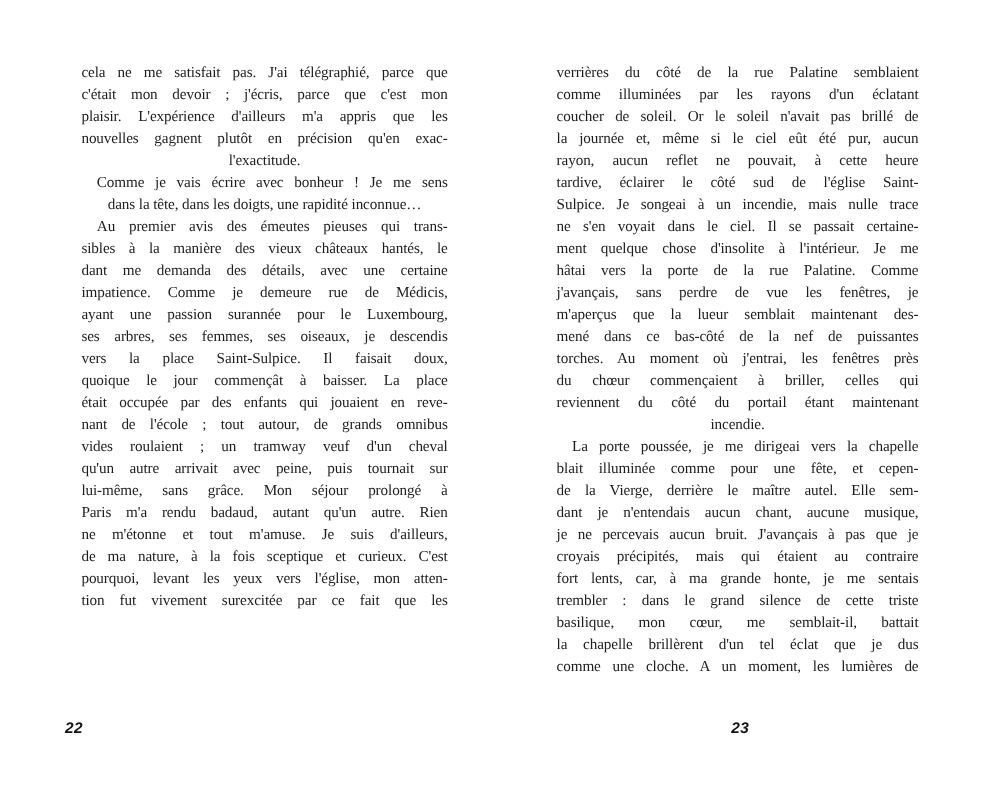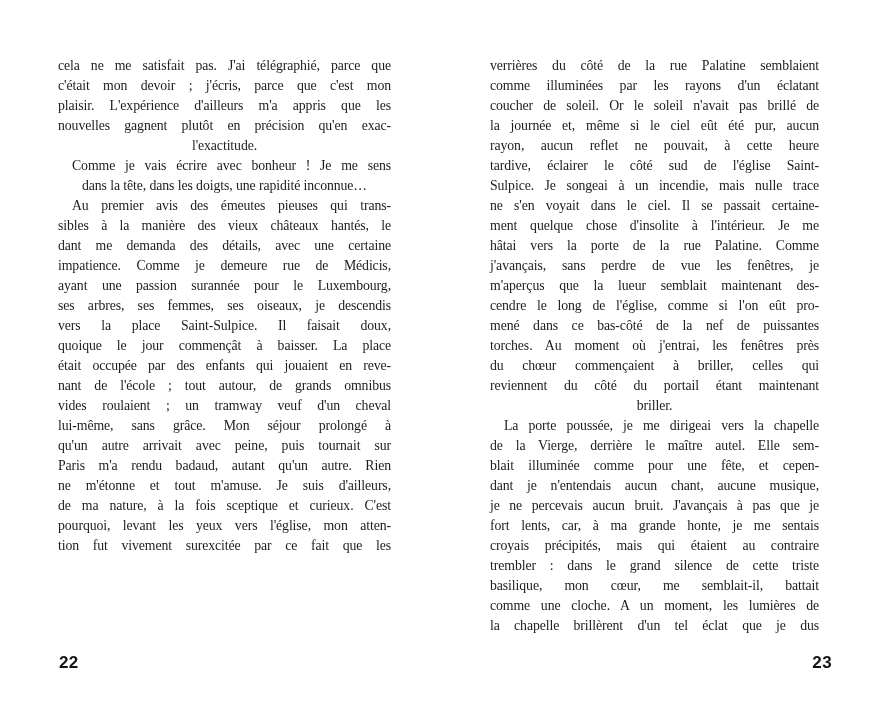"cela ne me satisfait pas." .text-column { margin-left: none -> 16px }
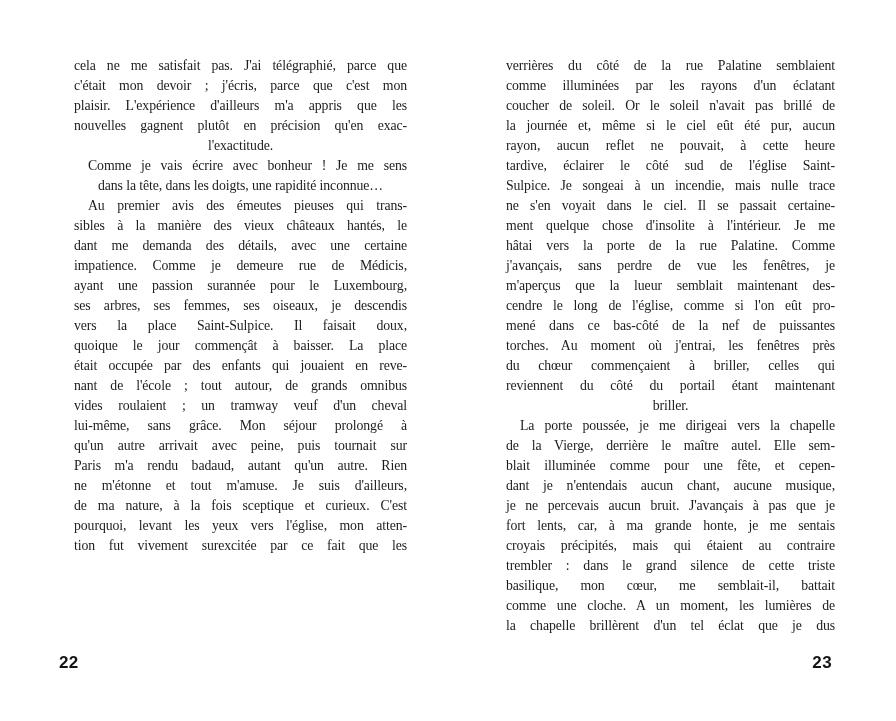"cendre le long de l'église," div.line { html: <div>cendre le long de l'église, comme si l'on eût pro-</div> -> none }
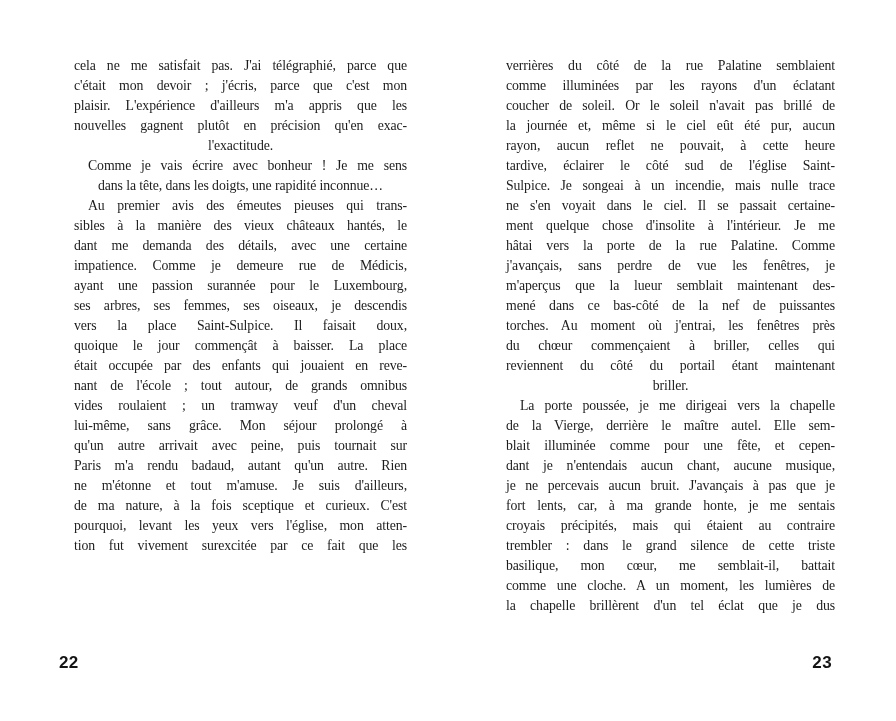"briller." div.line { text: briller -> incendie }
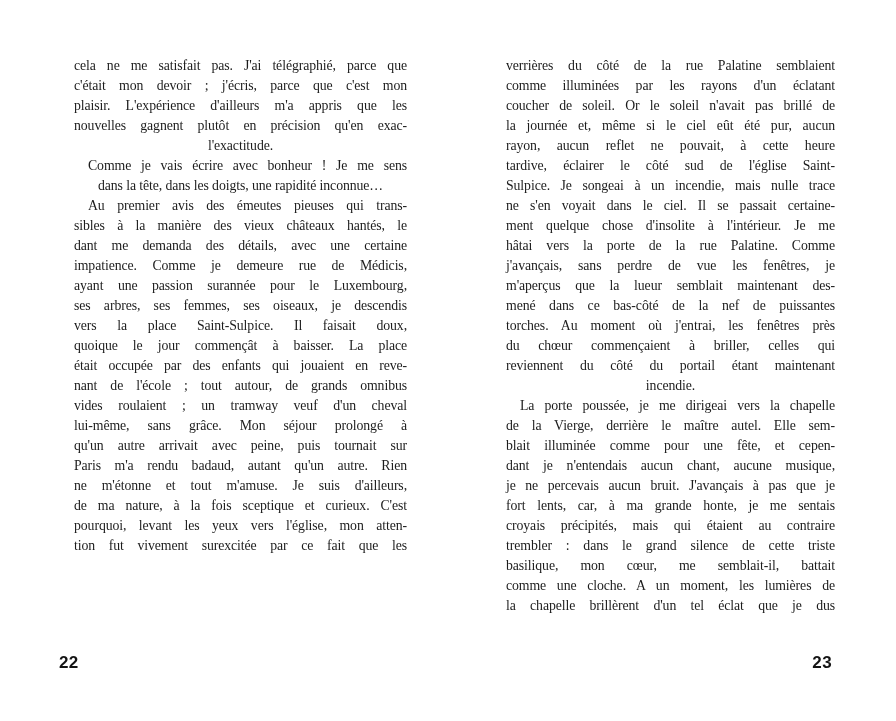"lui-même, sans grâce. Mon séjour" div.line { order: before "qu'un autre arrivait avec peine," -> after "qu'un autre arrivait avec peine," }
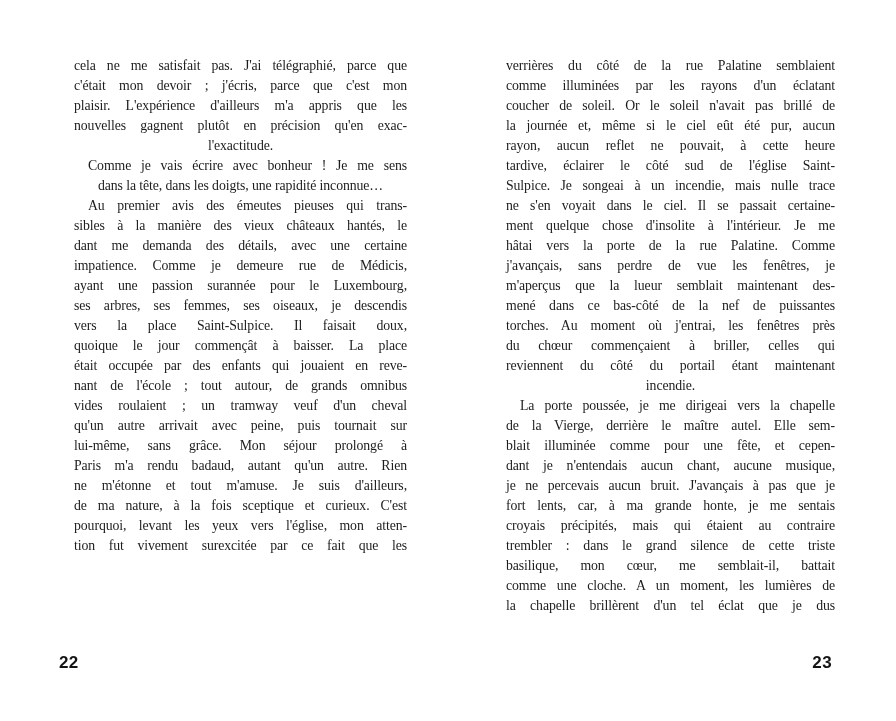"de la Vierge, derrière le" div.line { order: before "blait illuminée comme pour une" -> after "blait illuminée comme pour une" }
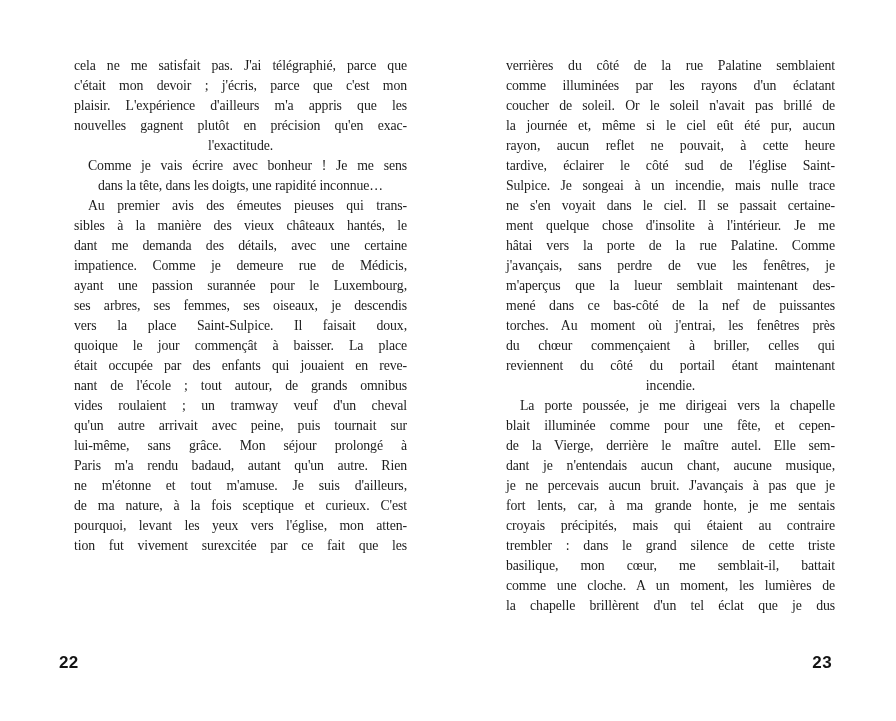"fort lents, car, à ma" div.line { order: before "croyais précipités, mais qui étaient" -> after "croyais précipités, mais qui étaient" }
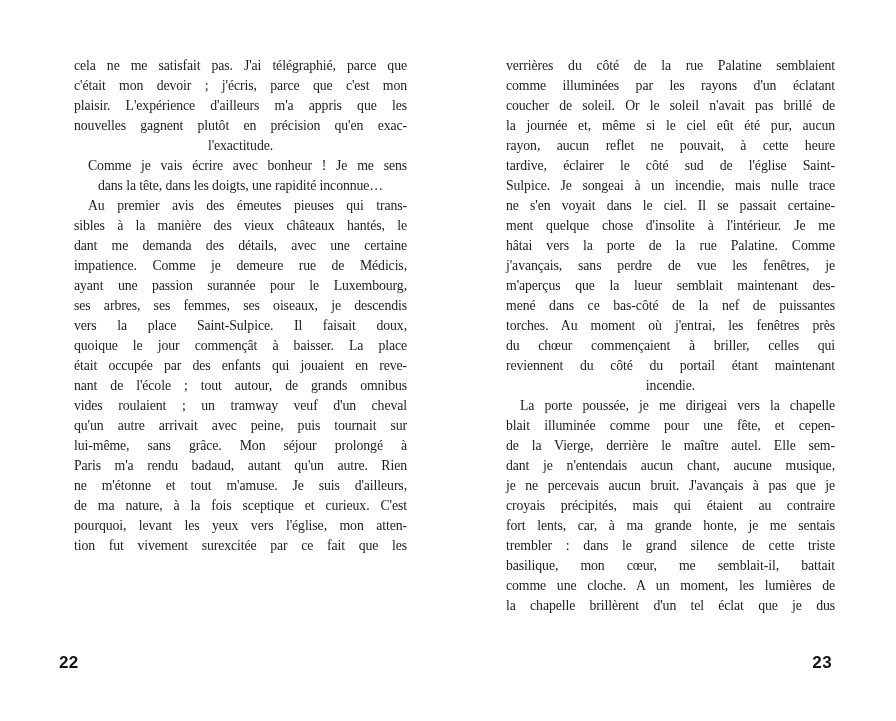"comme une cloche. A un" div.line { order: before "la chapelle brillèrent d'un tel" -> after "la chapelle brillèrent d'un tel" }
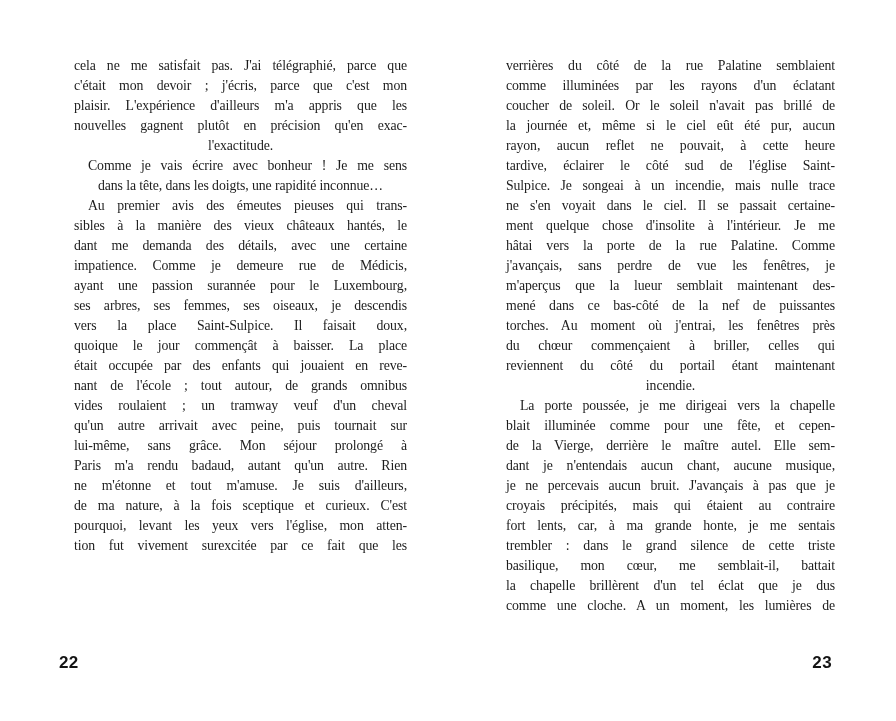"22" .folio { font-size: 17px -> 14px; font-style: none -> italic }
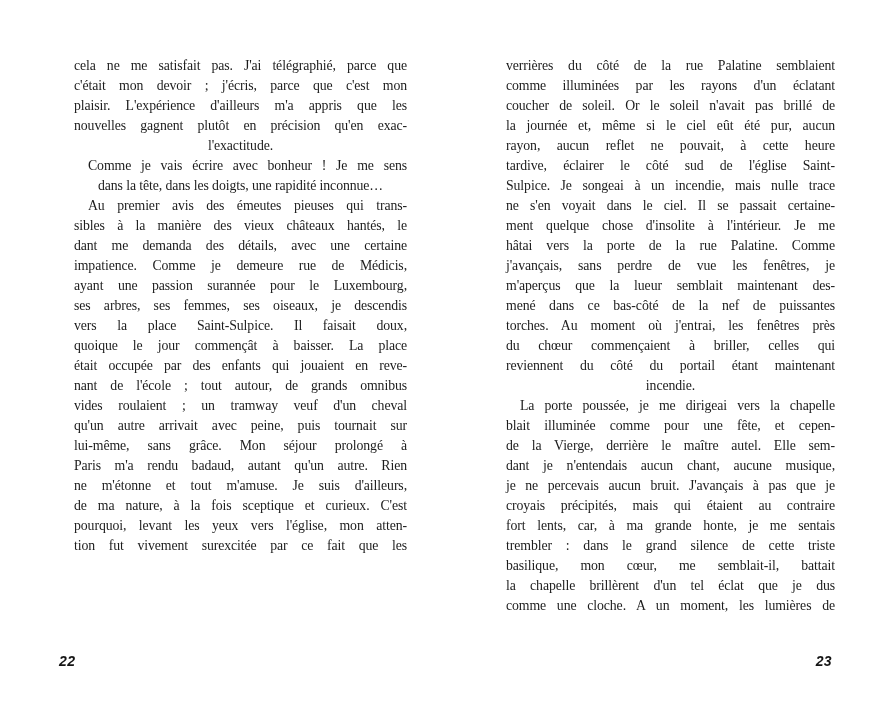"23" .folio.right { text-align: right -> center }
